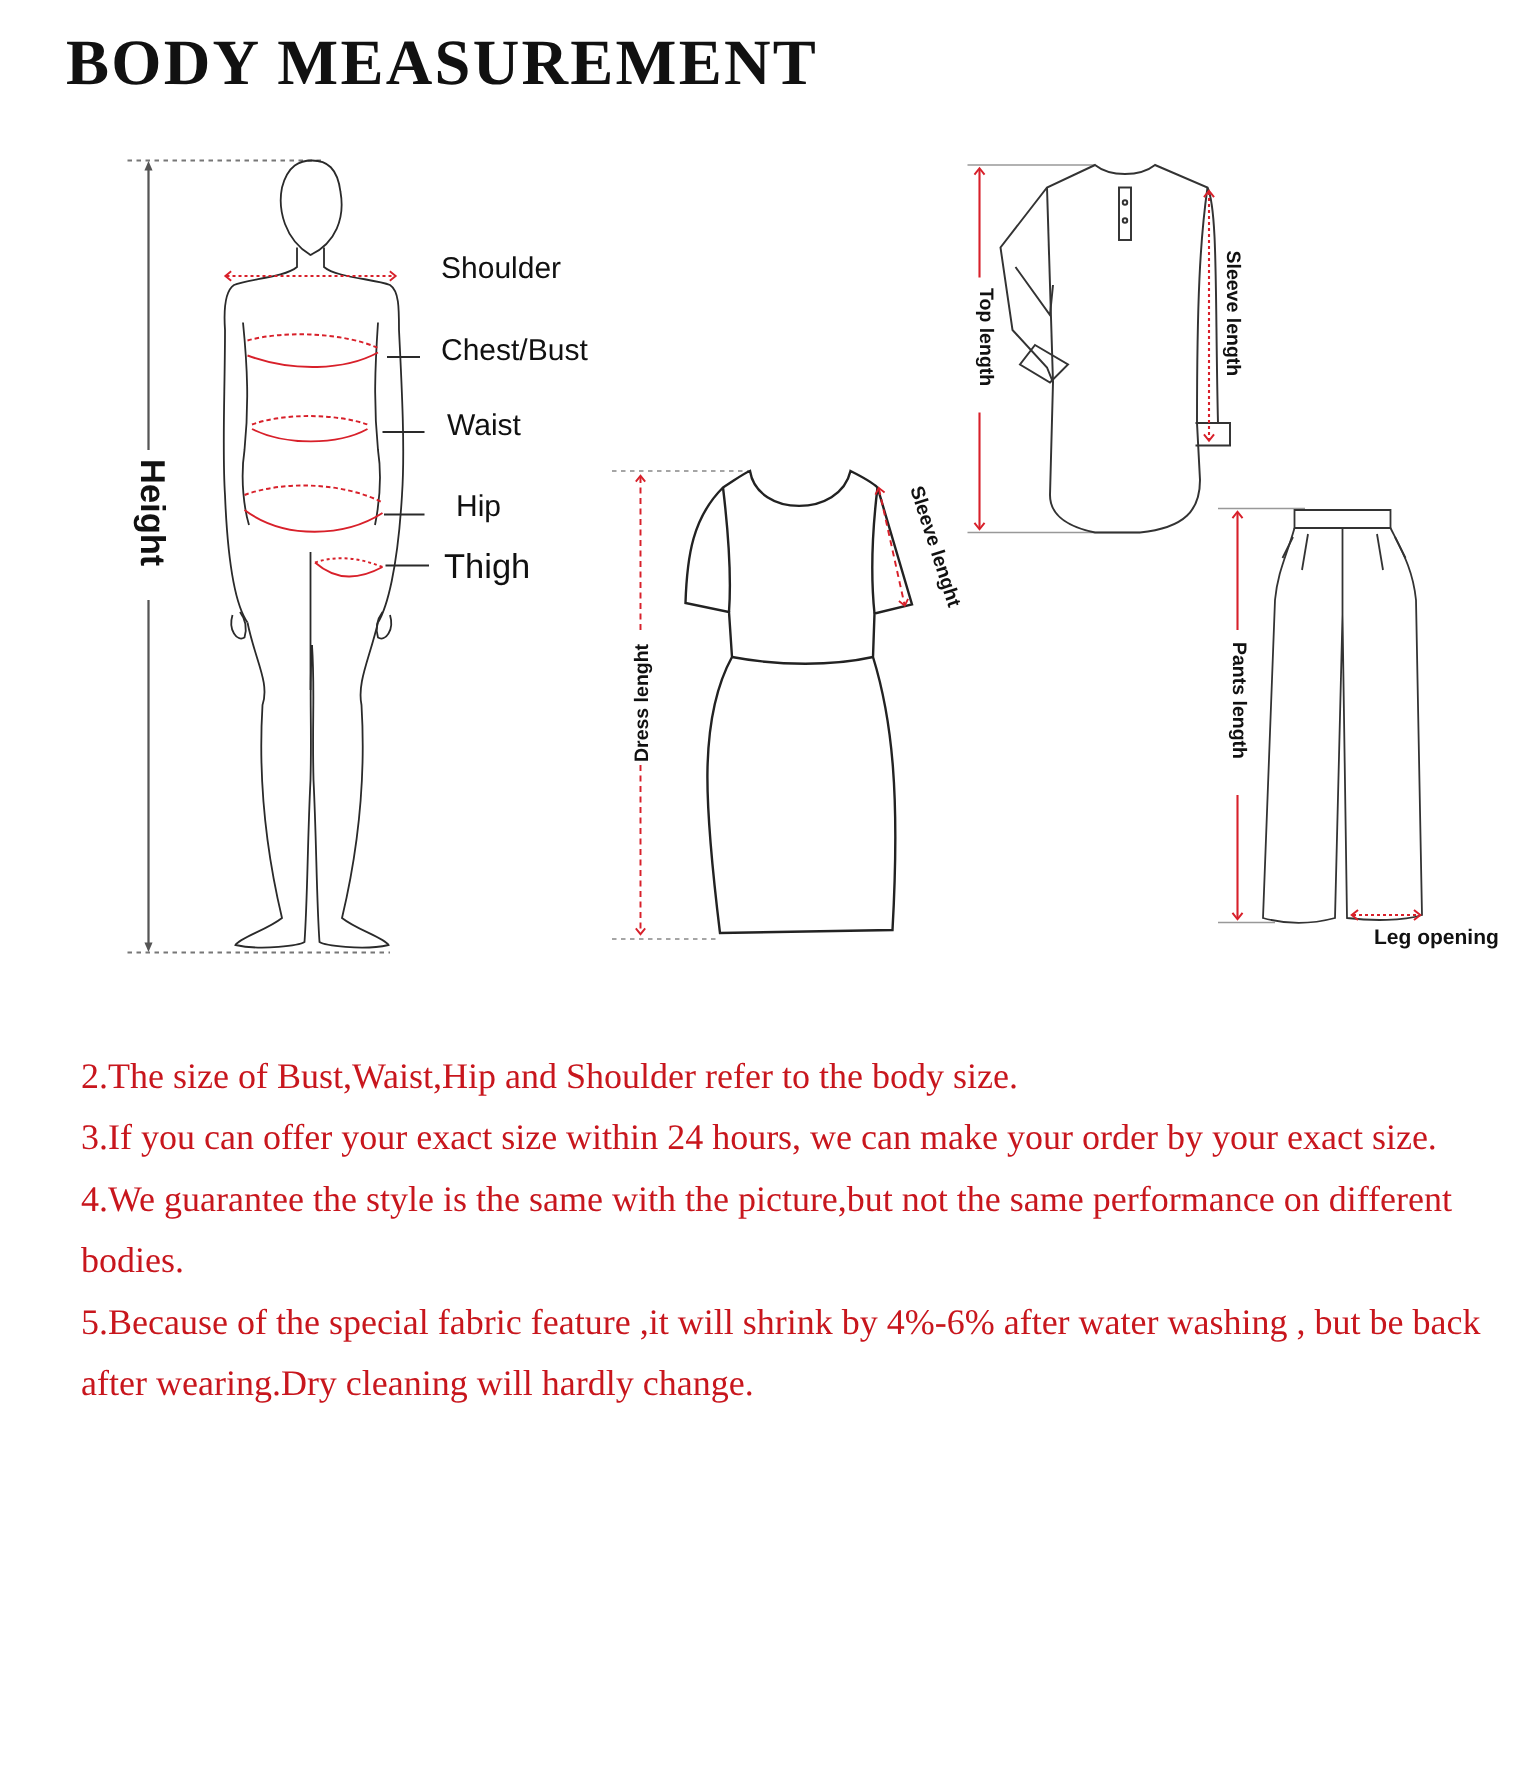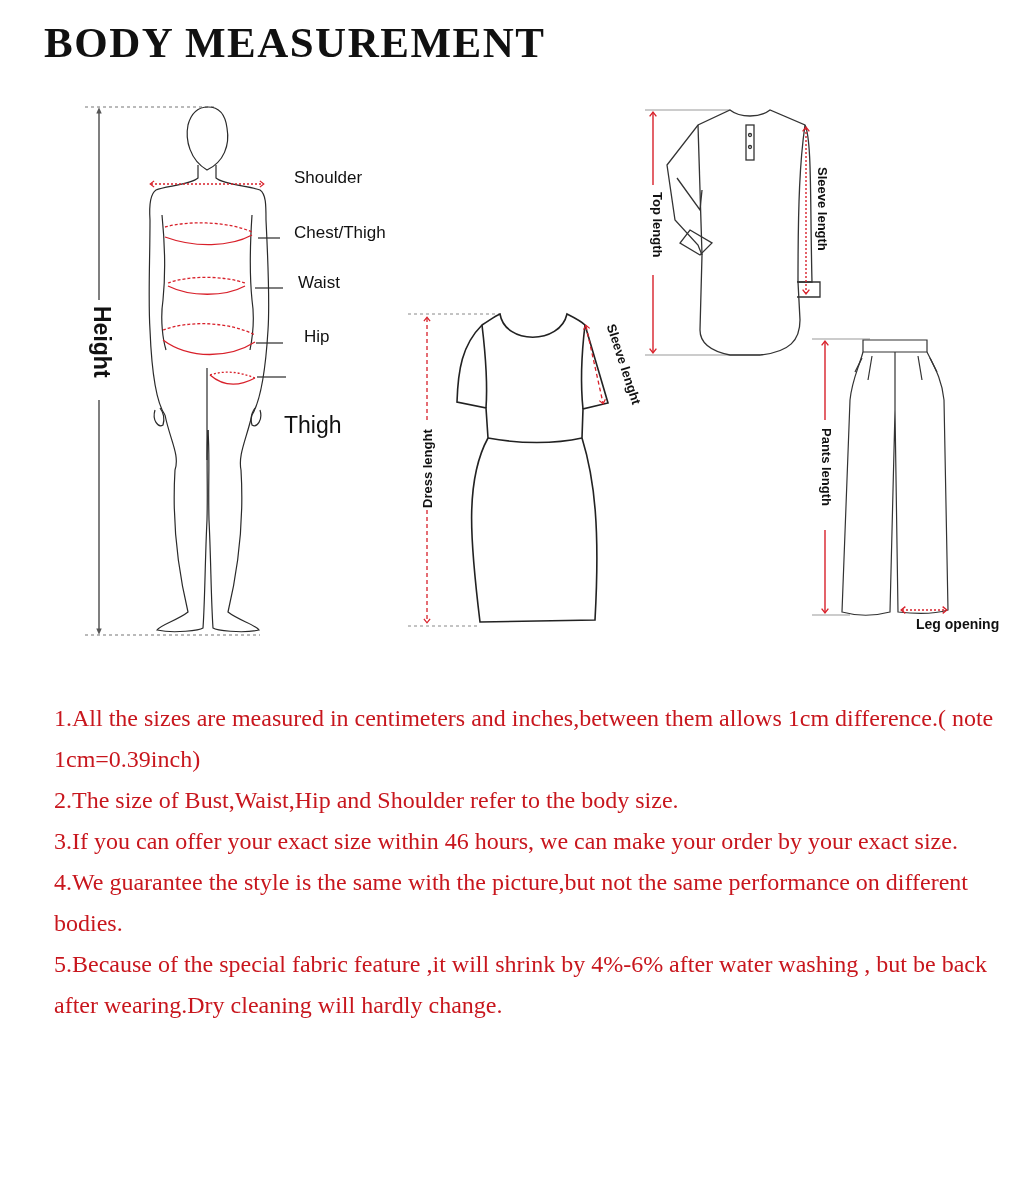"Shoulder" .lbl.big { font-size: 17px -> 20px }
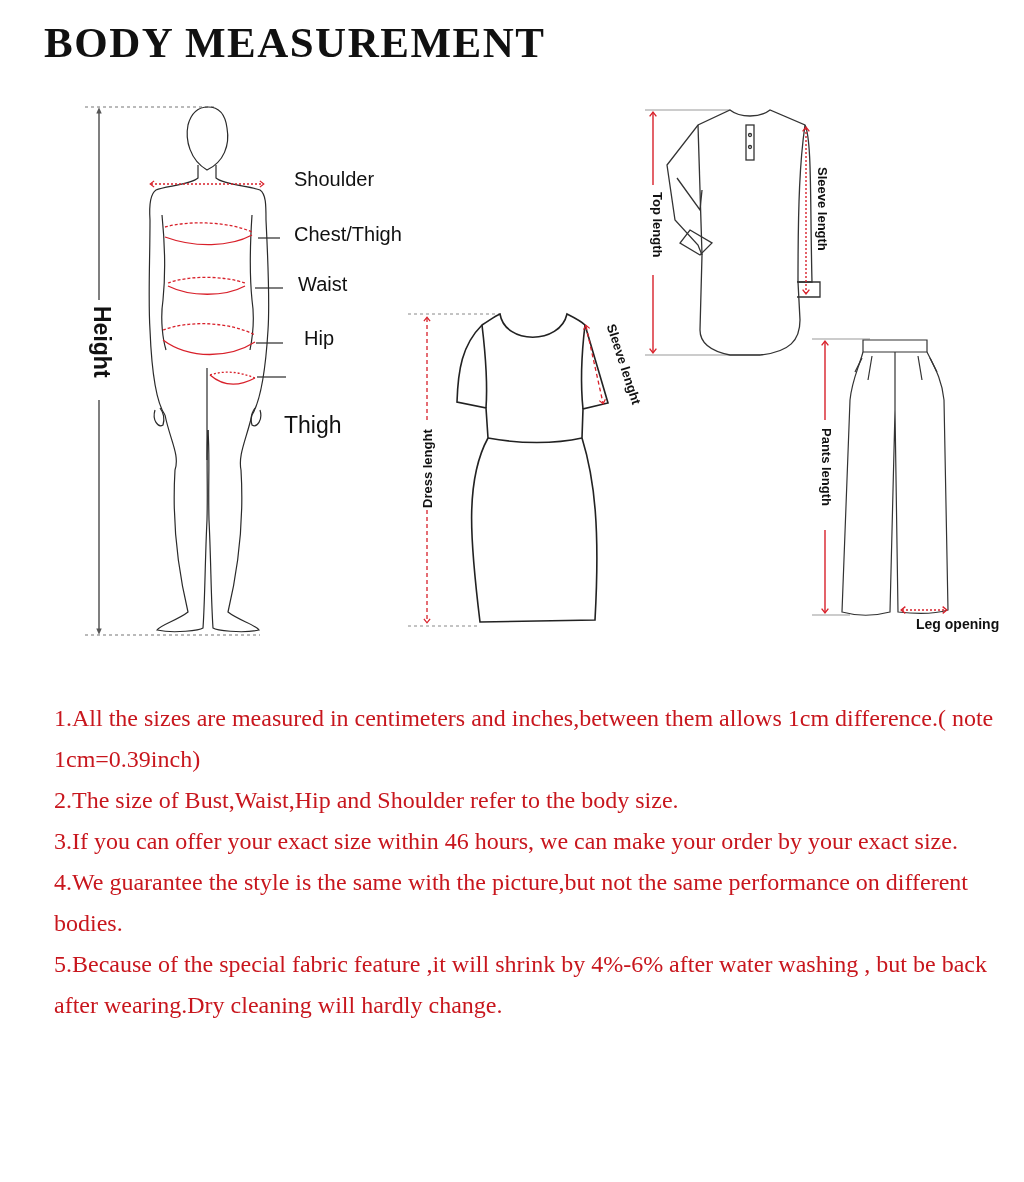"Chest/Thigh" div.lbl { text: Chest/Thigh -> Chest/Bust }
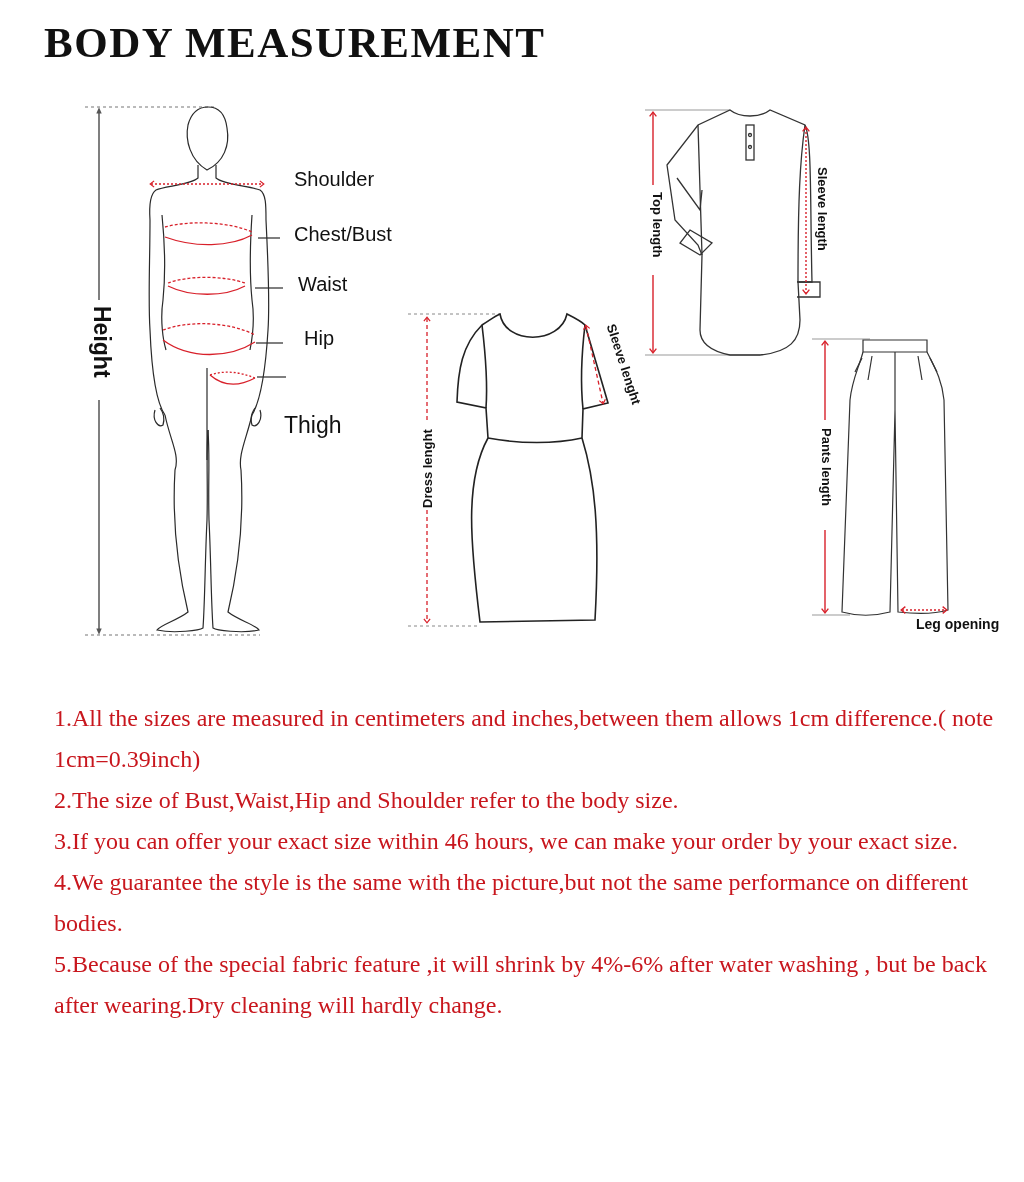"Thigh" div.lbl { left: 284px -> 296px; margin-top: 48px -> none }
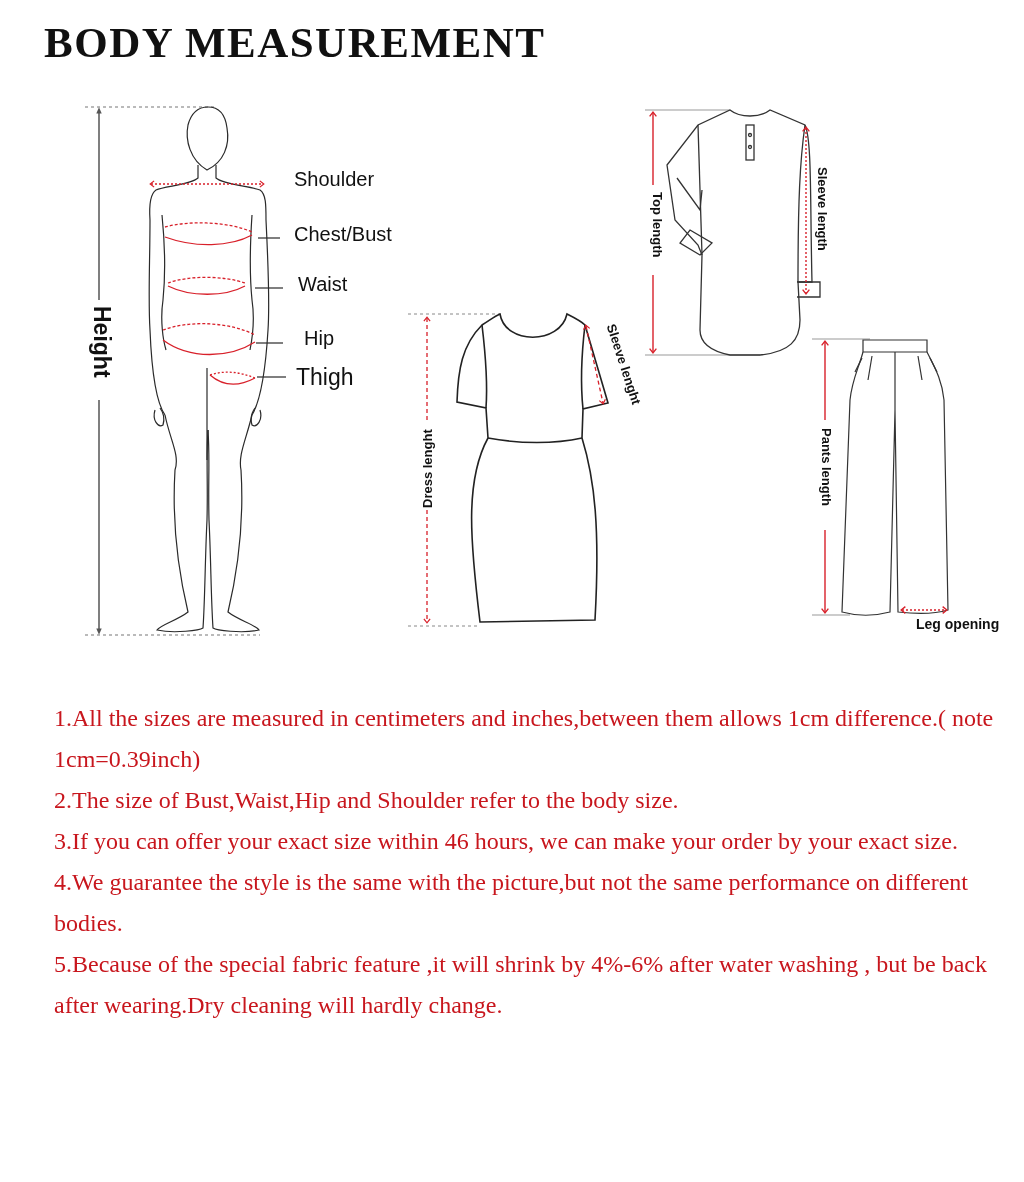"1.All the sizes are measured" p { html: <p>1.All the sizes are measured in centimeters and inches,between them allows 1cm difference.( note 1cm=0.39inch)</p> -> none }
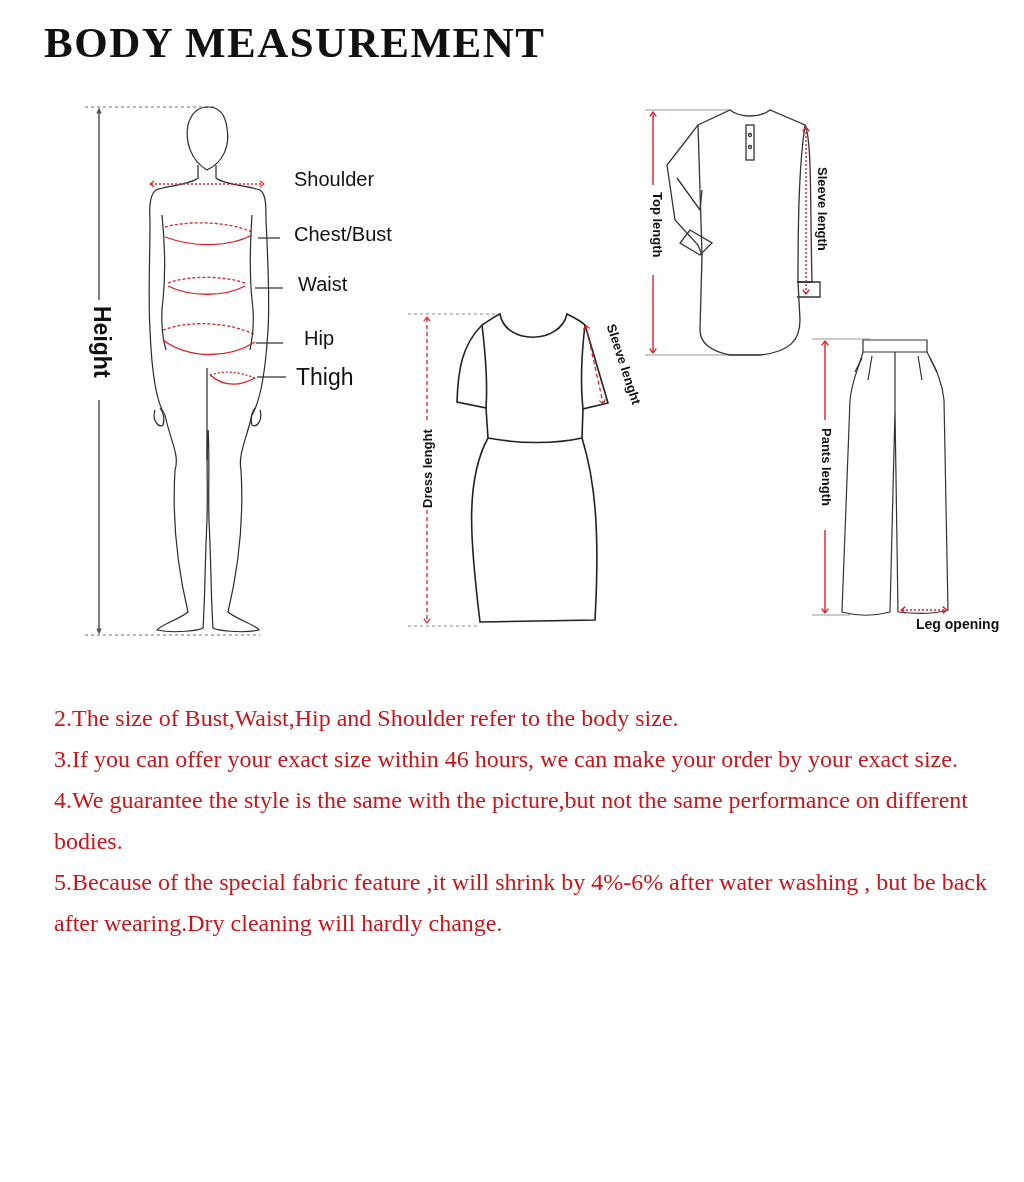"3.If you can offer your" p { text: 46 -> 24 }
